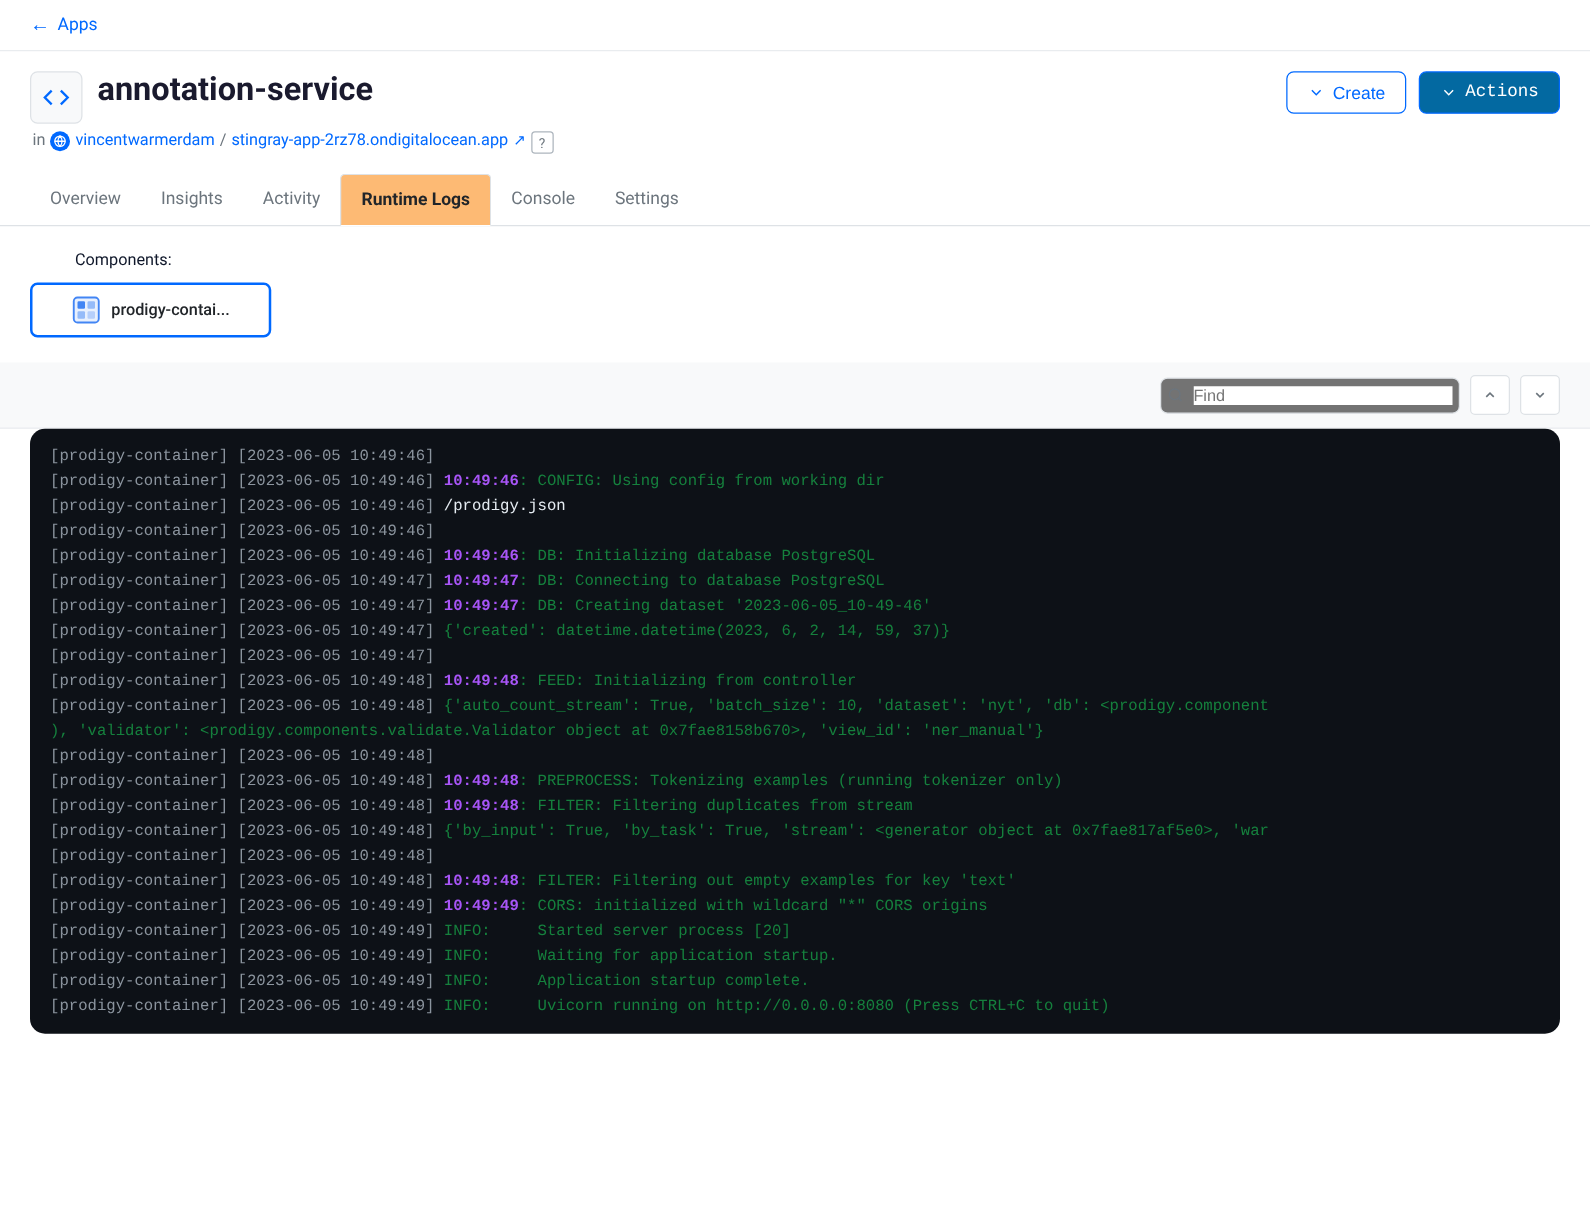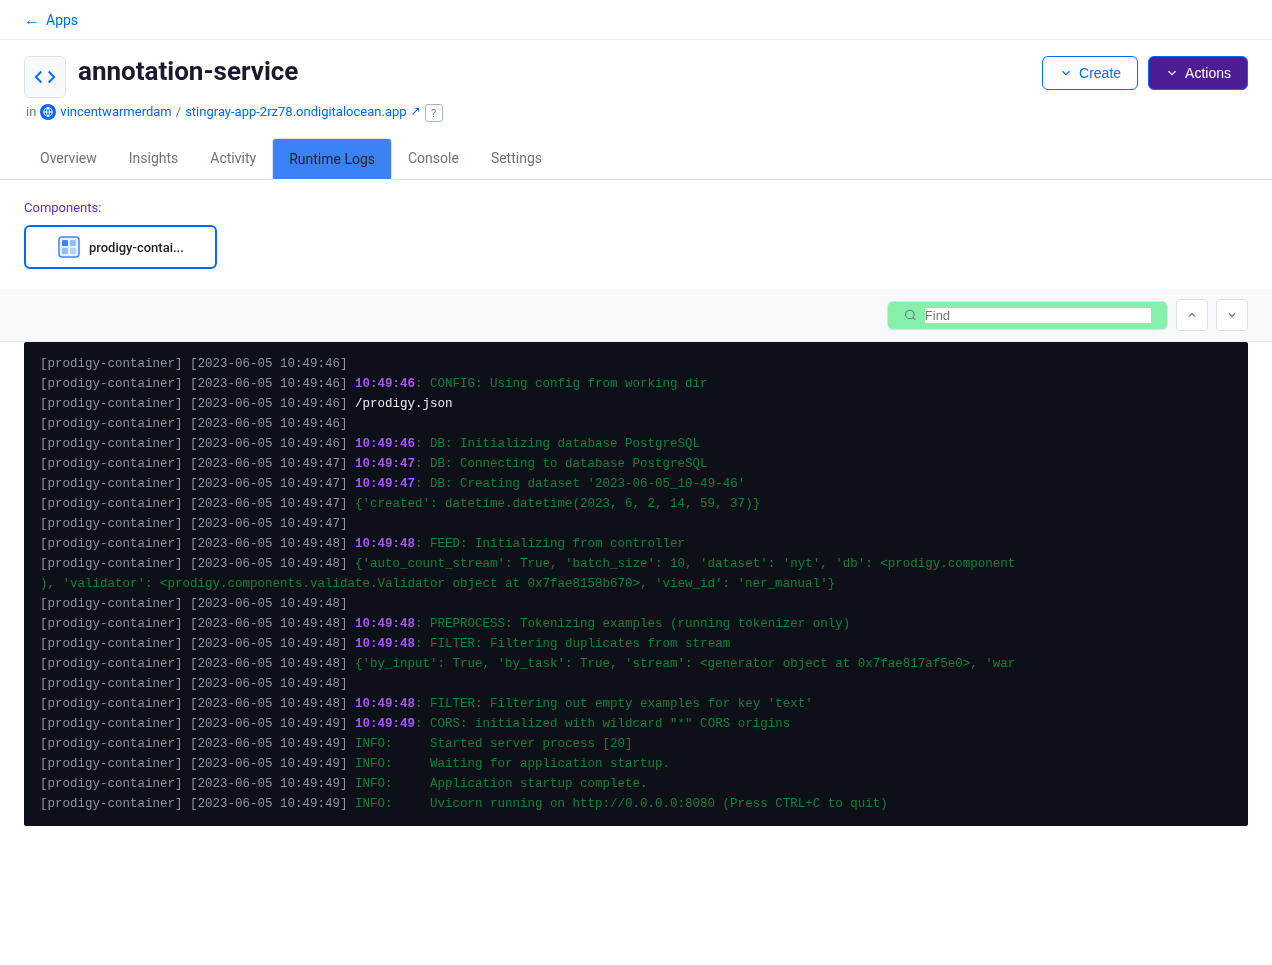"Actions" .btn-primary { background: #4c1d95 -> #0369a1; font-family: none -> Liberation Mono, monospace }
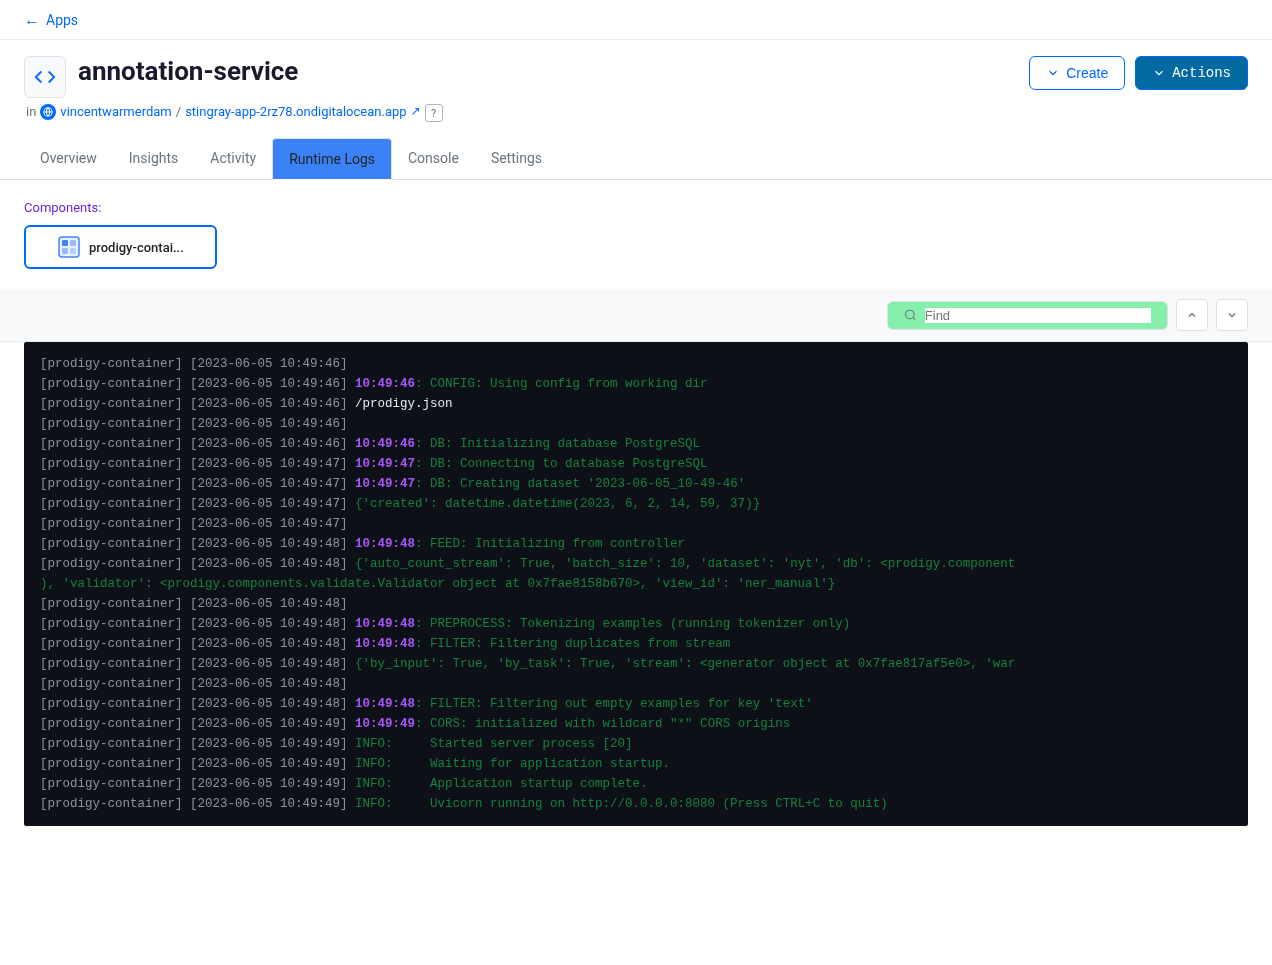"Runtime Logs" .nav-tab.active { background: #3b82f6 -> #fdba74; font-weight: 400 -> 700 }
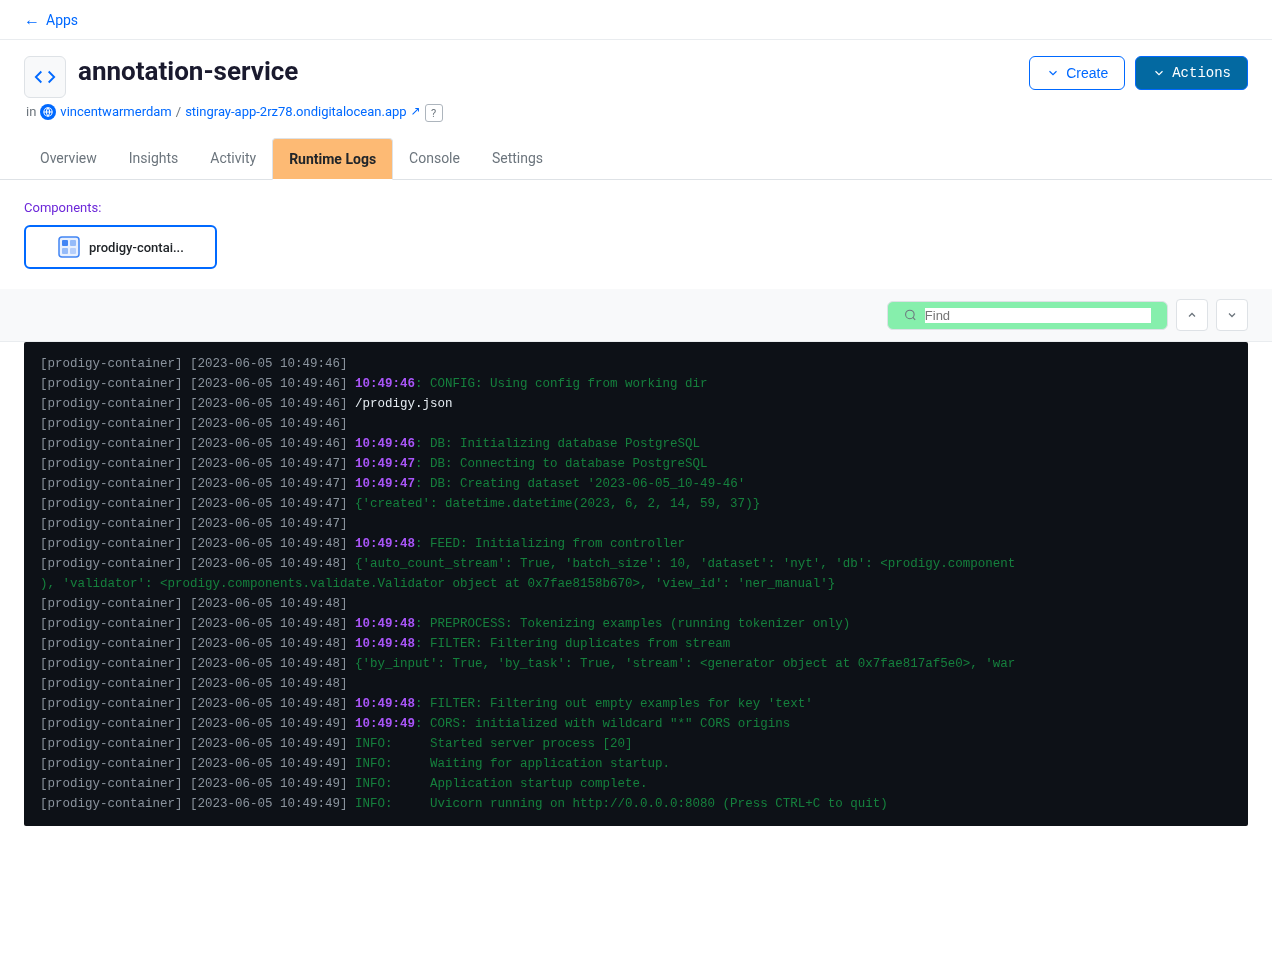"Components:" .components-label { color: #6d28d9 -> #0f172a; margin-left: none -> 36px }
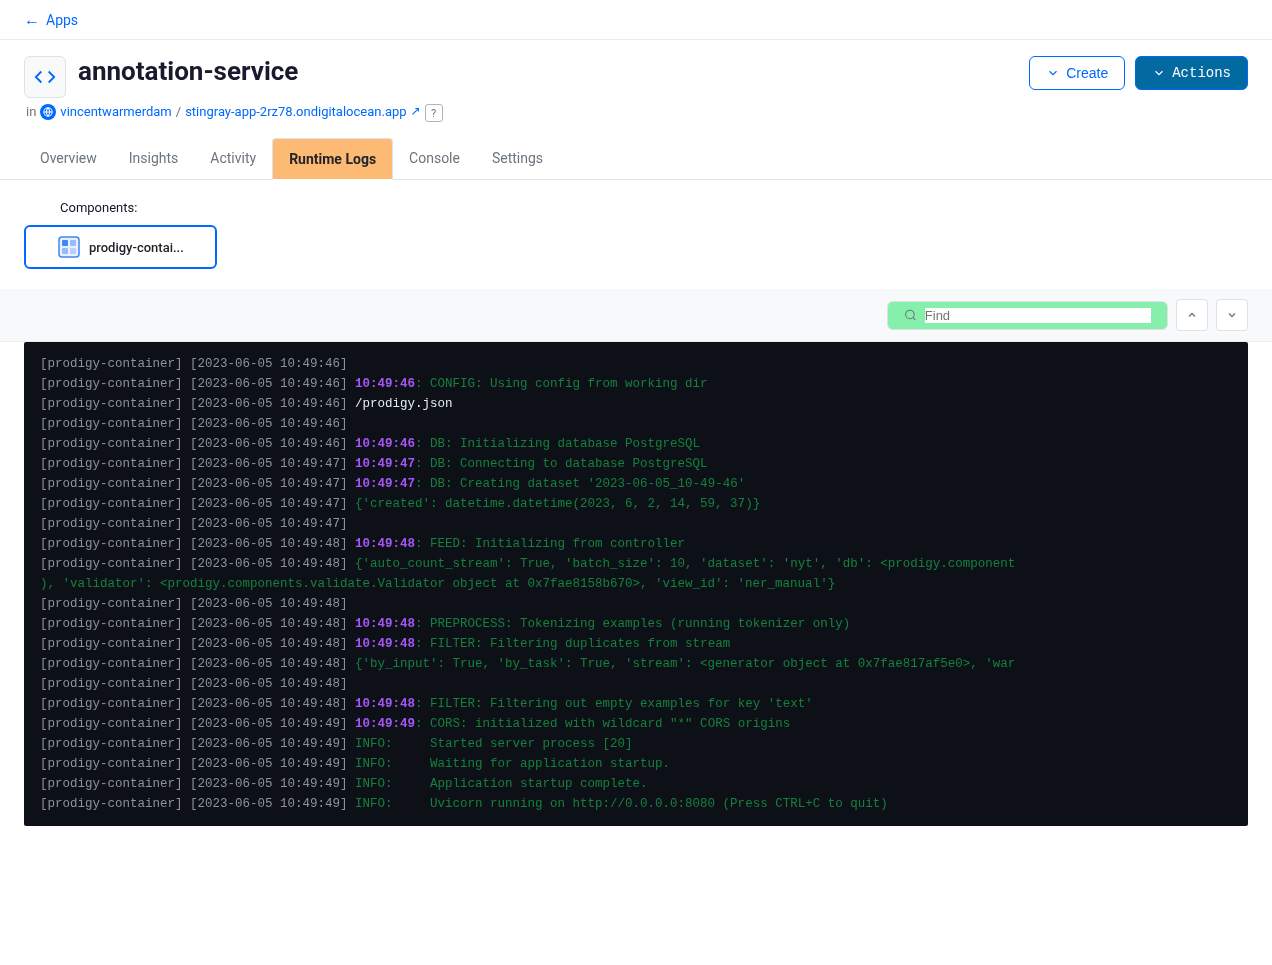"Find" .search-box { background: #86efac -> #737373; padding: 6px 16px -> 6px 5px; width: 281px -> 240px }
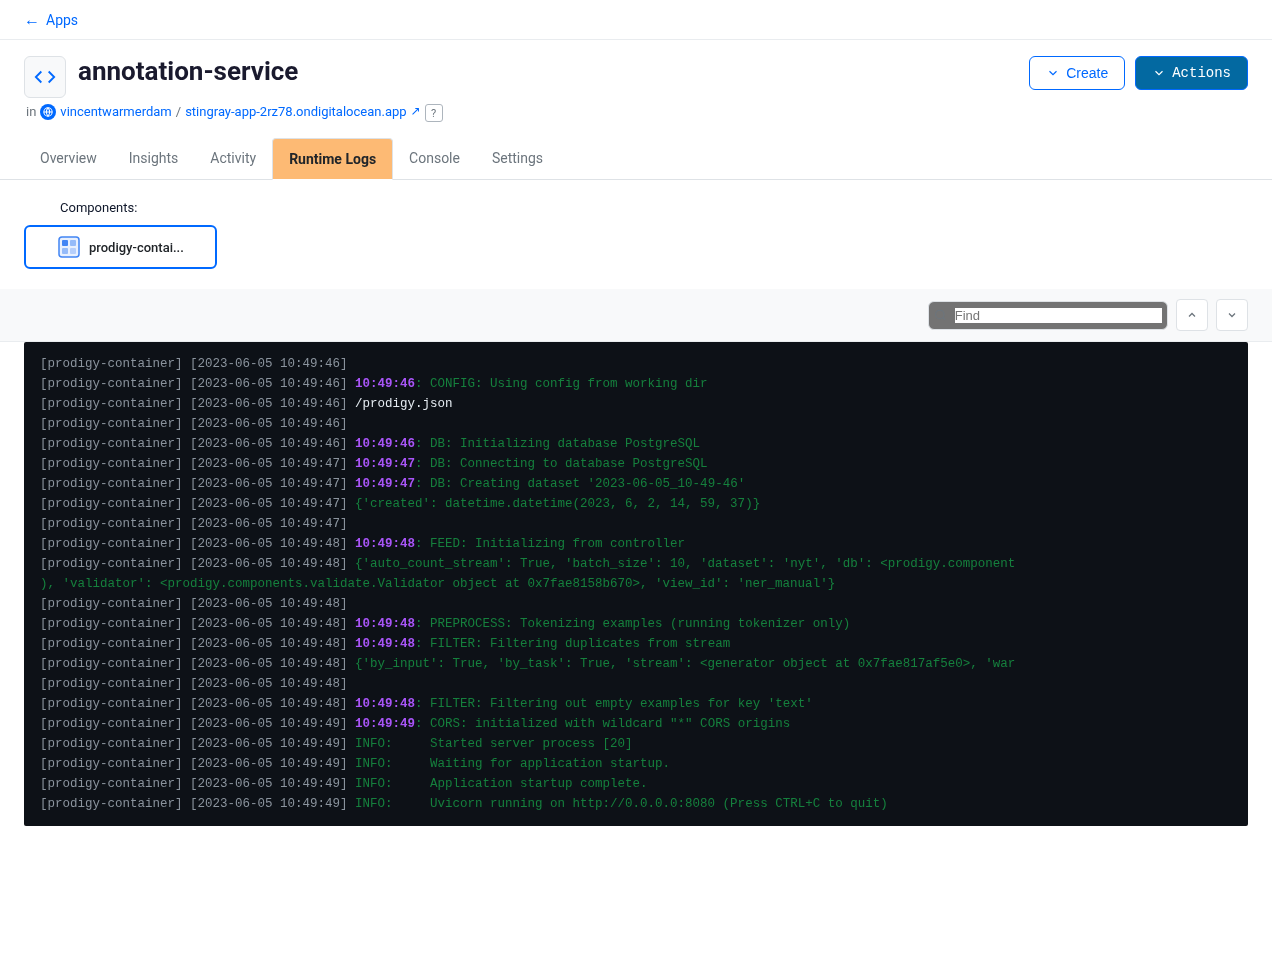"[prodigy-container]" .log-container { border-radius: 2px -> 12px }
